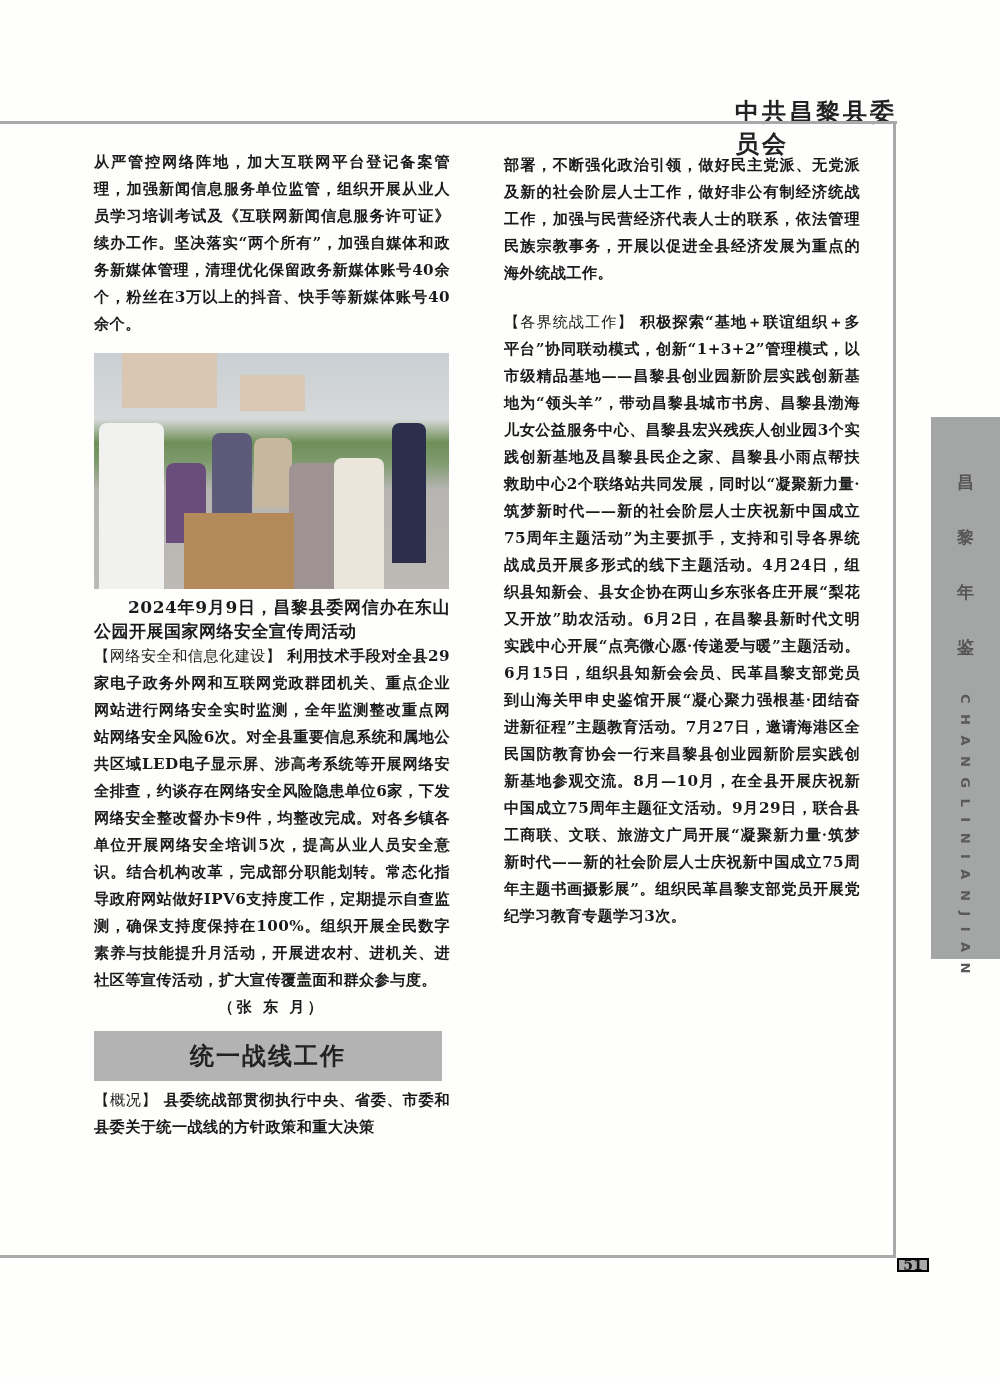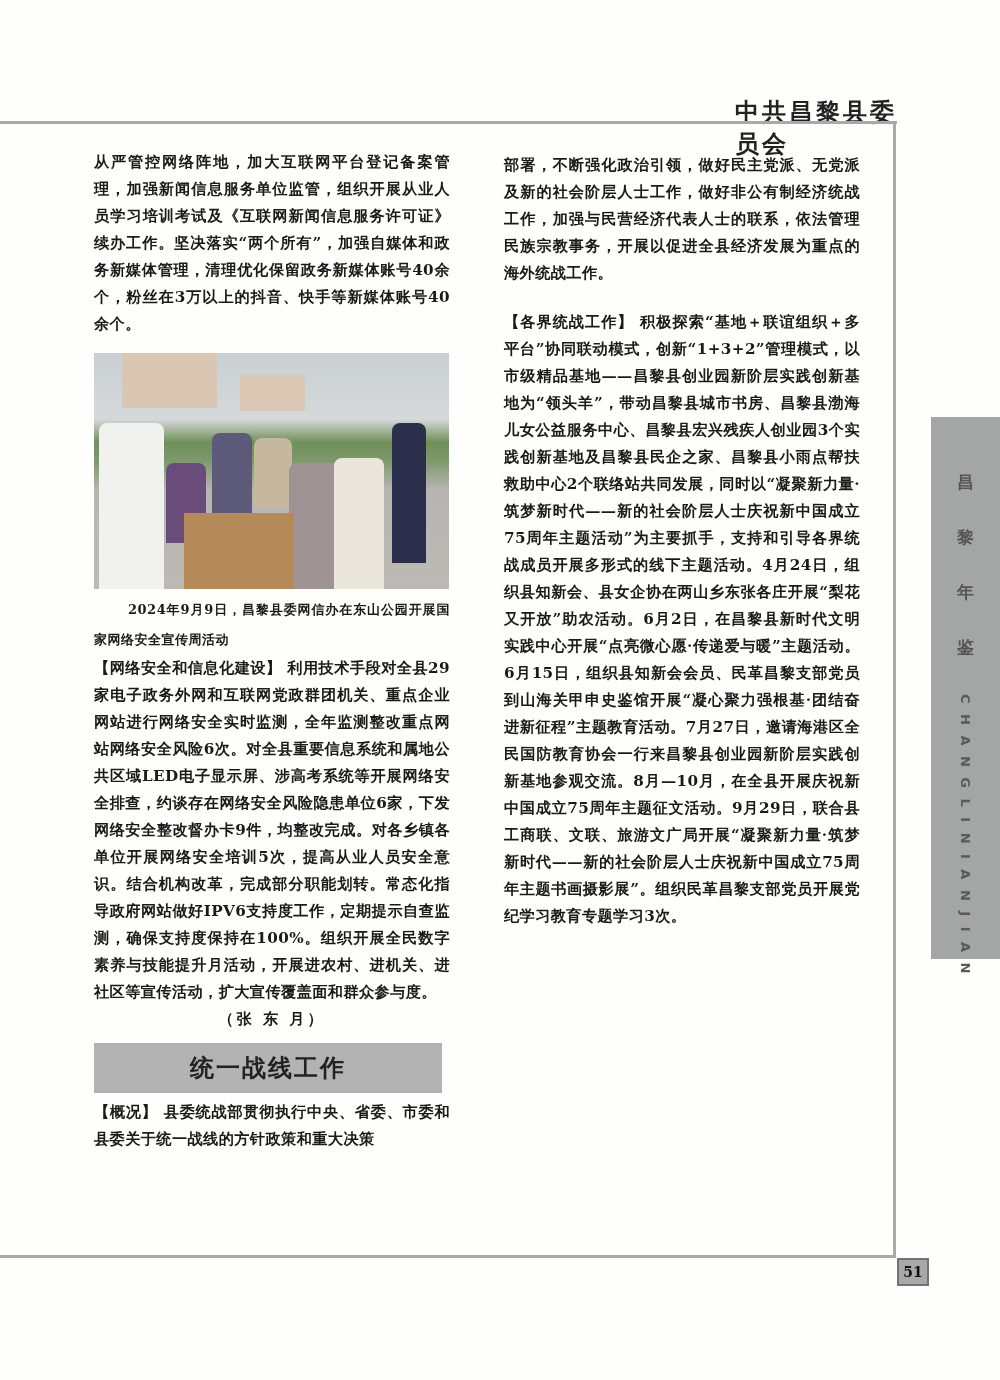"【各界统战工作】" .lead { font-weight: bold -> normal }
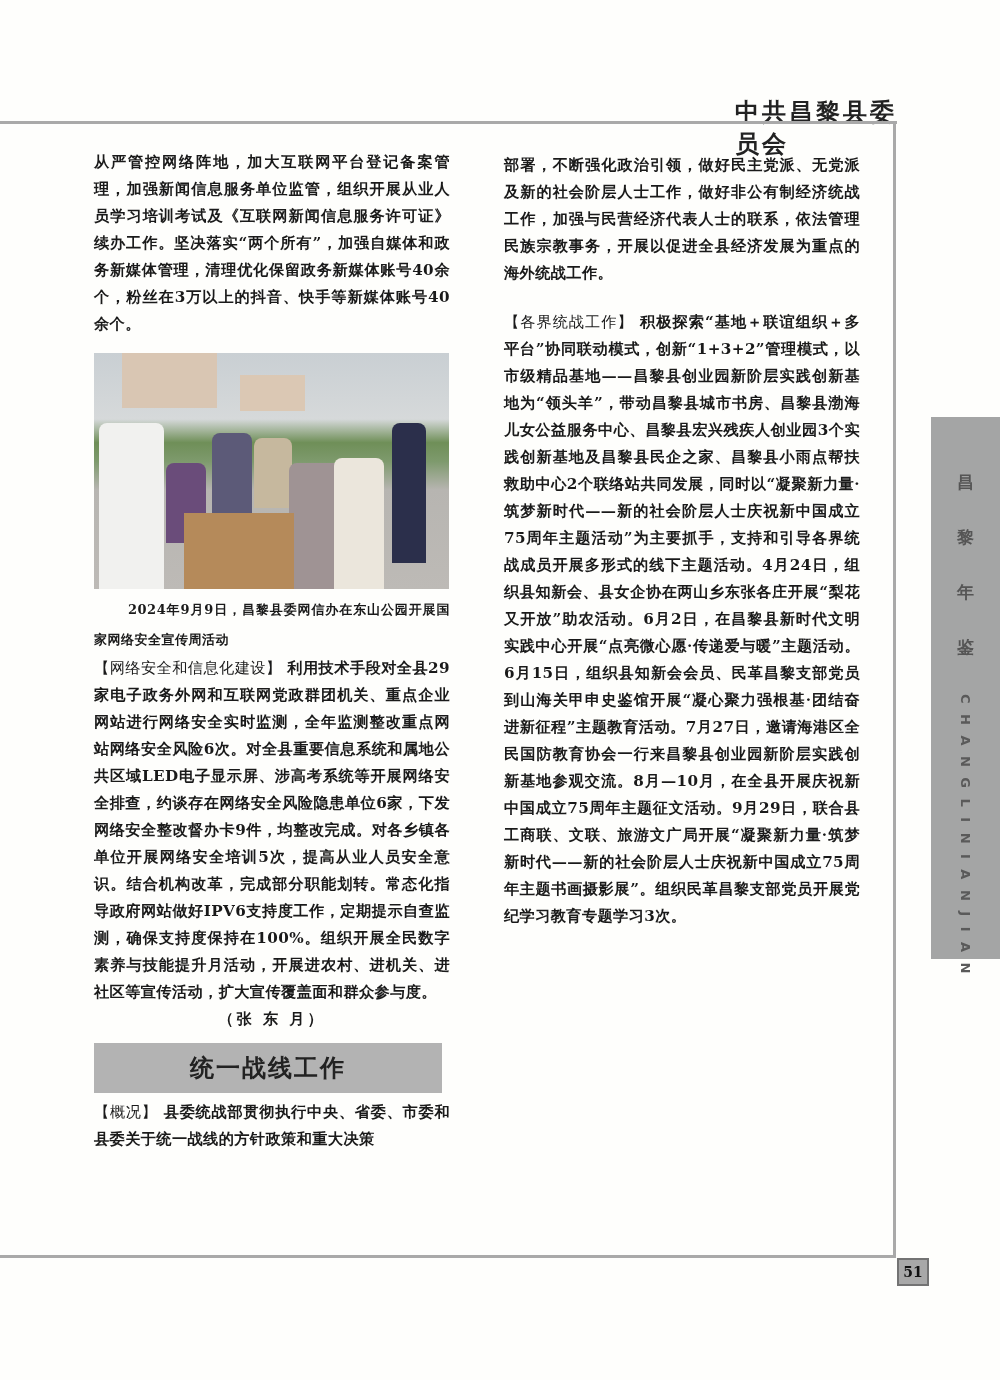"2024年9月9日，昌黎县委网信办在东山公园开展国家网络安全宣传周活动" .caption { font-size: 13px -> 17px; line-height: 30px -> 24px }
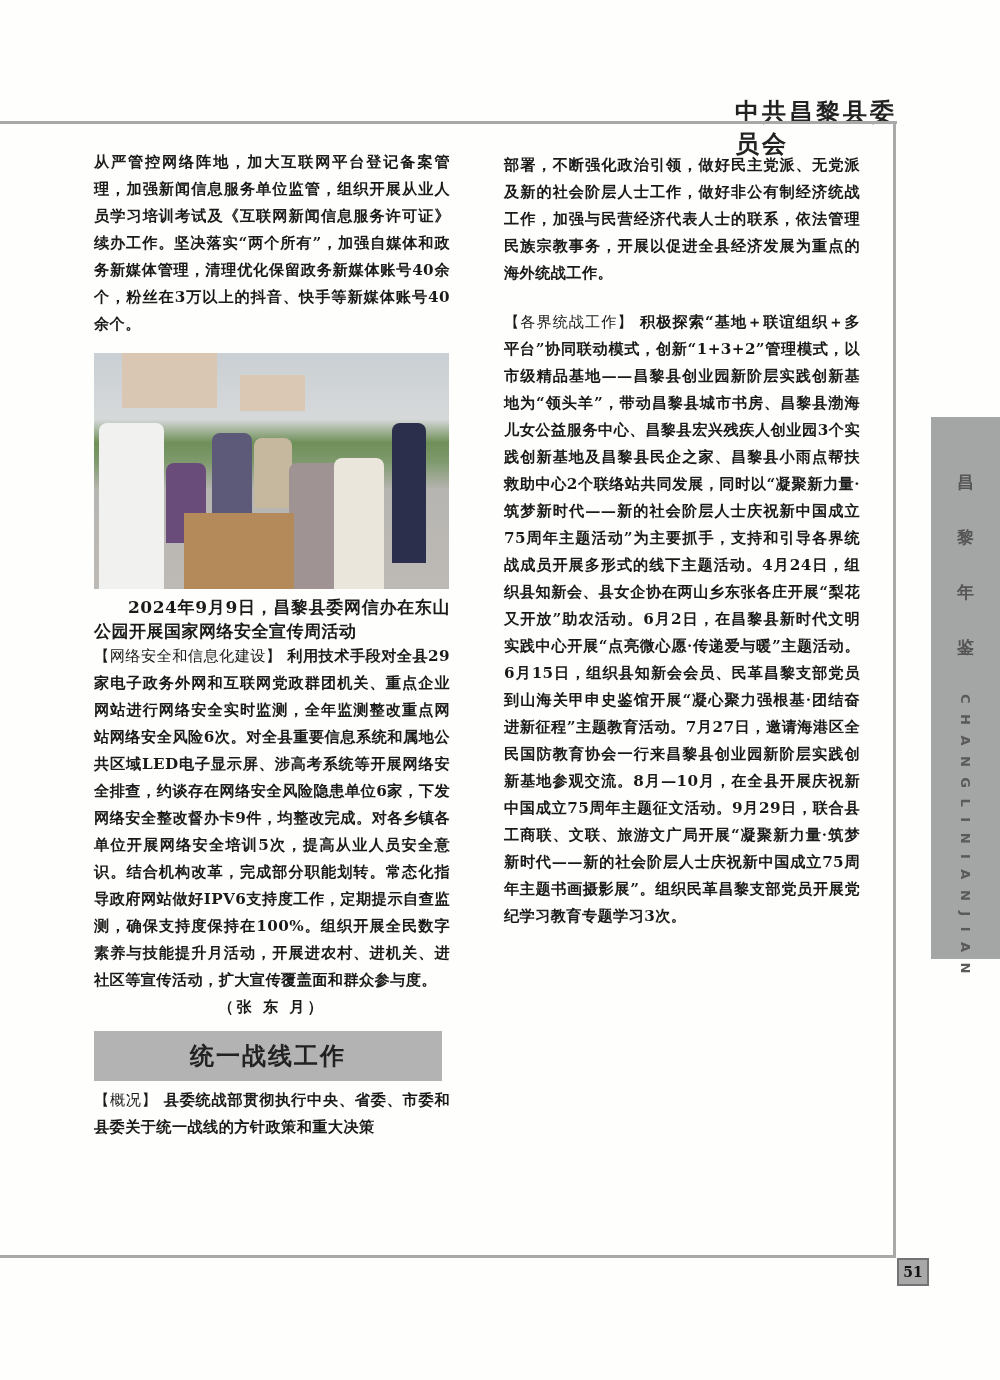"51" .page-num { border: 2px solid #737373 -> 2px solid #000000; height: 28px -> 14px }
